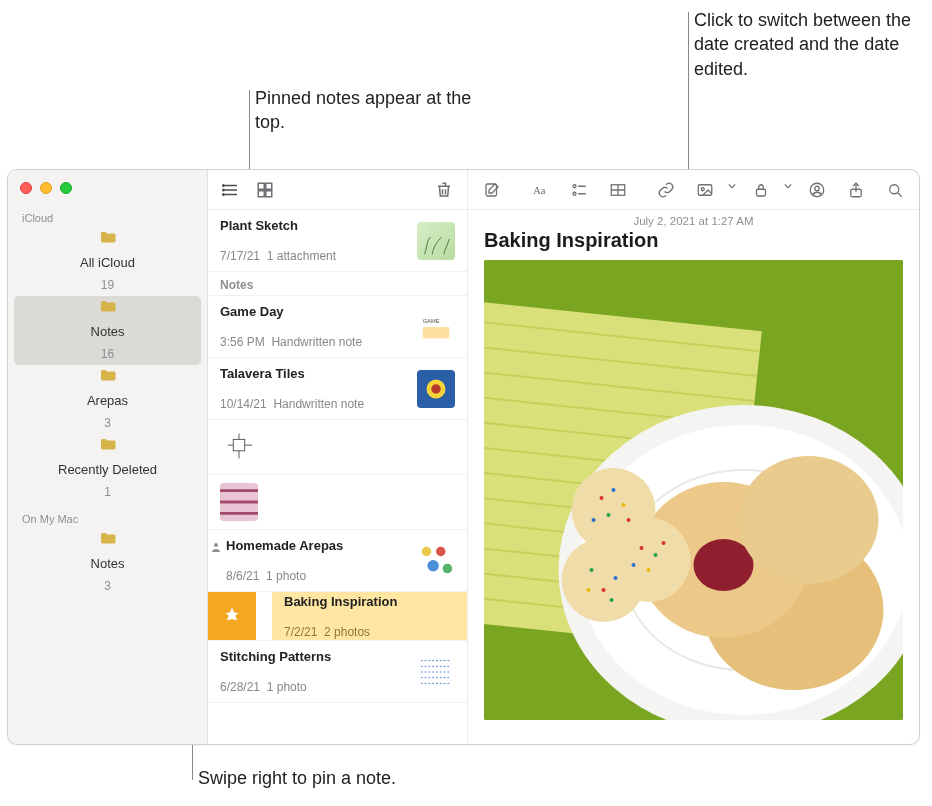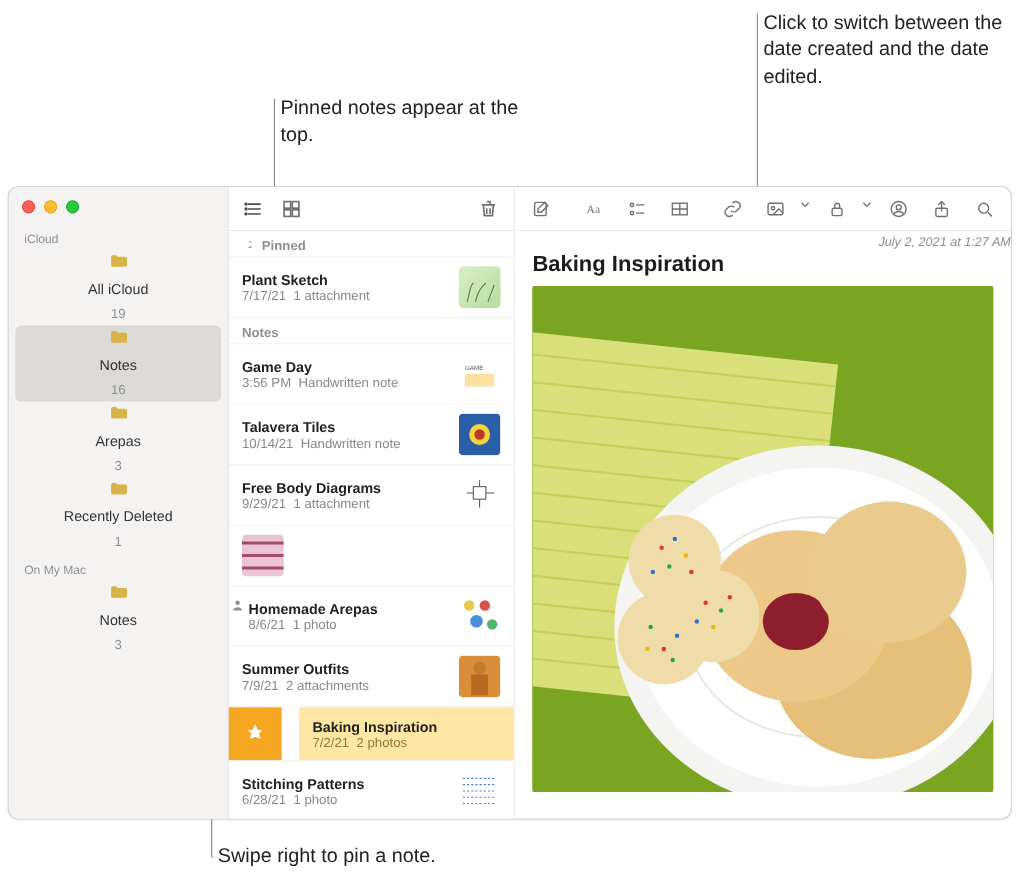"Pinned" div.list-section-header { html: <div> <span> <svg> <path></path> </svg> </span> <span>Pinned</span> </div> -> none }
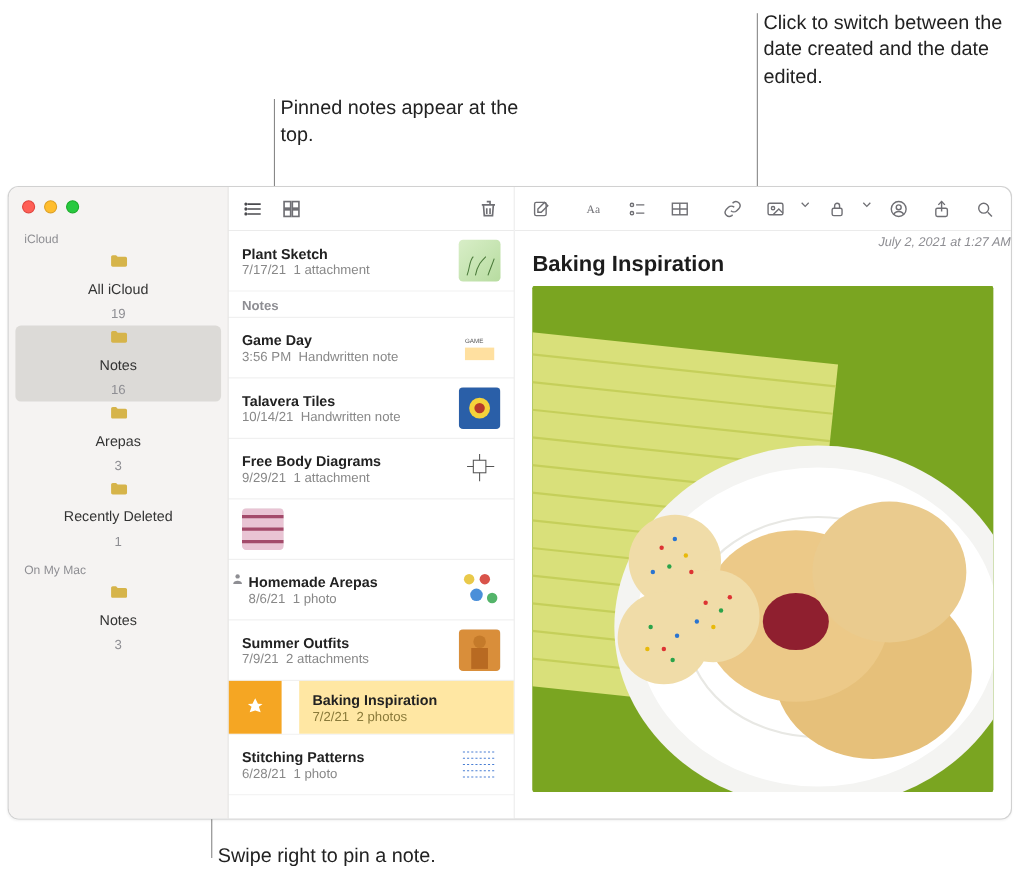"July 2, 2021 at 1:27" .editor-date { font-style: italic -> none; text-align: right -> center }
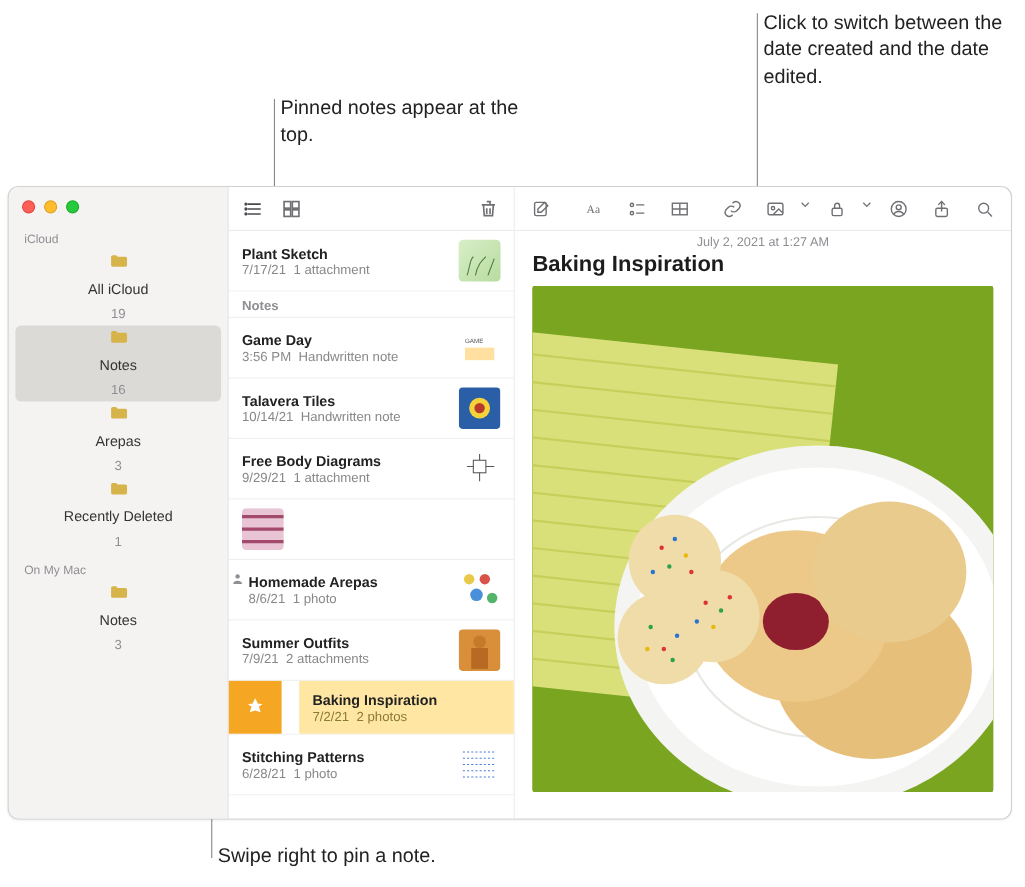"7/17/21 1 attachment" .note-row .sub { margin-top: none -> 16px }
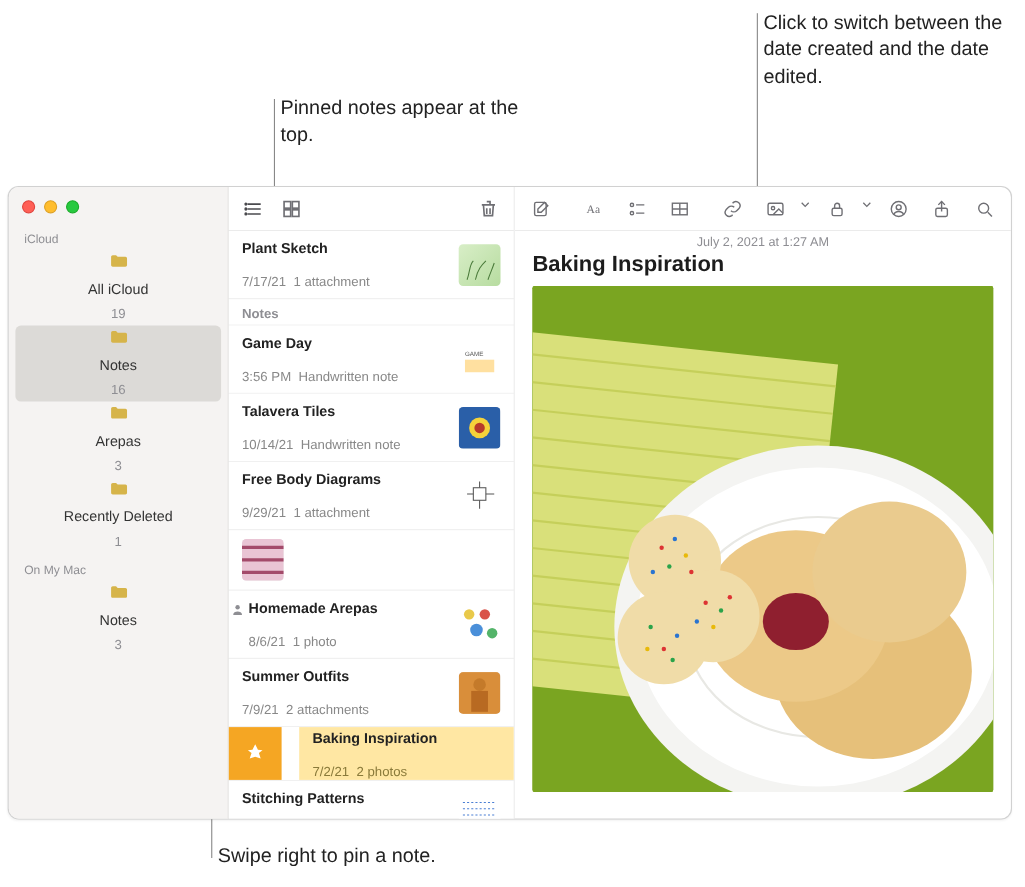"Free Body Diagrams" div.meta { html: <div> <div>Free Body Diagrams</div> <div><span>9/29/21</span>&nbsp;&nbsp;<span>1 attachment</span></div> </div> -> none }
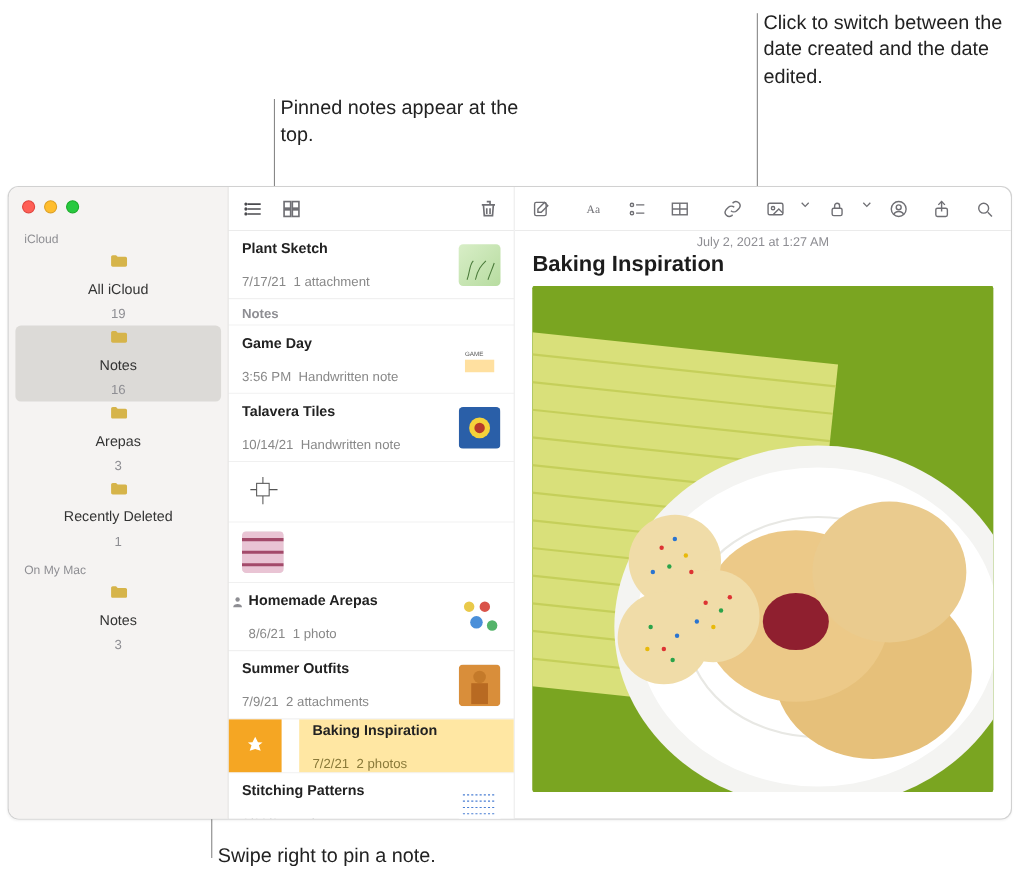"Summer Outfits" div.note-row { html: <div> <div> <div>Summer Outfits</div> <div><span>7/9/21</span>&nbsp;&nbsp;<span>2 attachments</span></div> </div> <div> <svg> <rect></rect> <circle></circle> <rect></rect> </svg> </div> </div> -> none }
